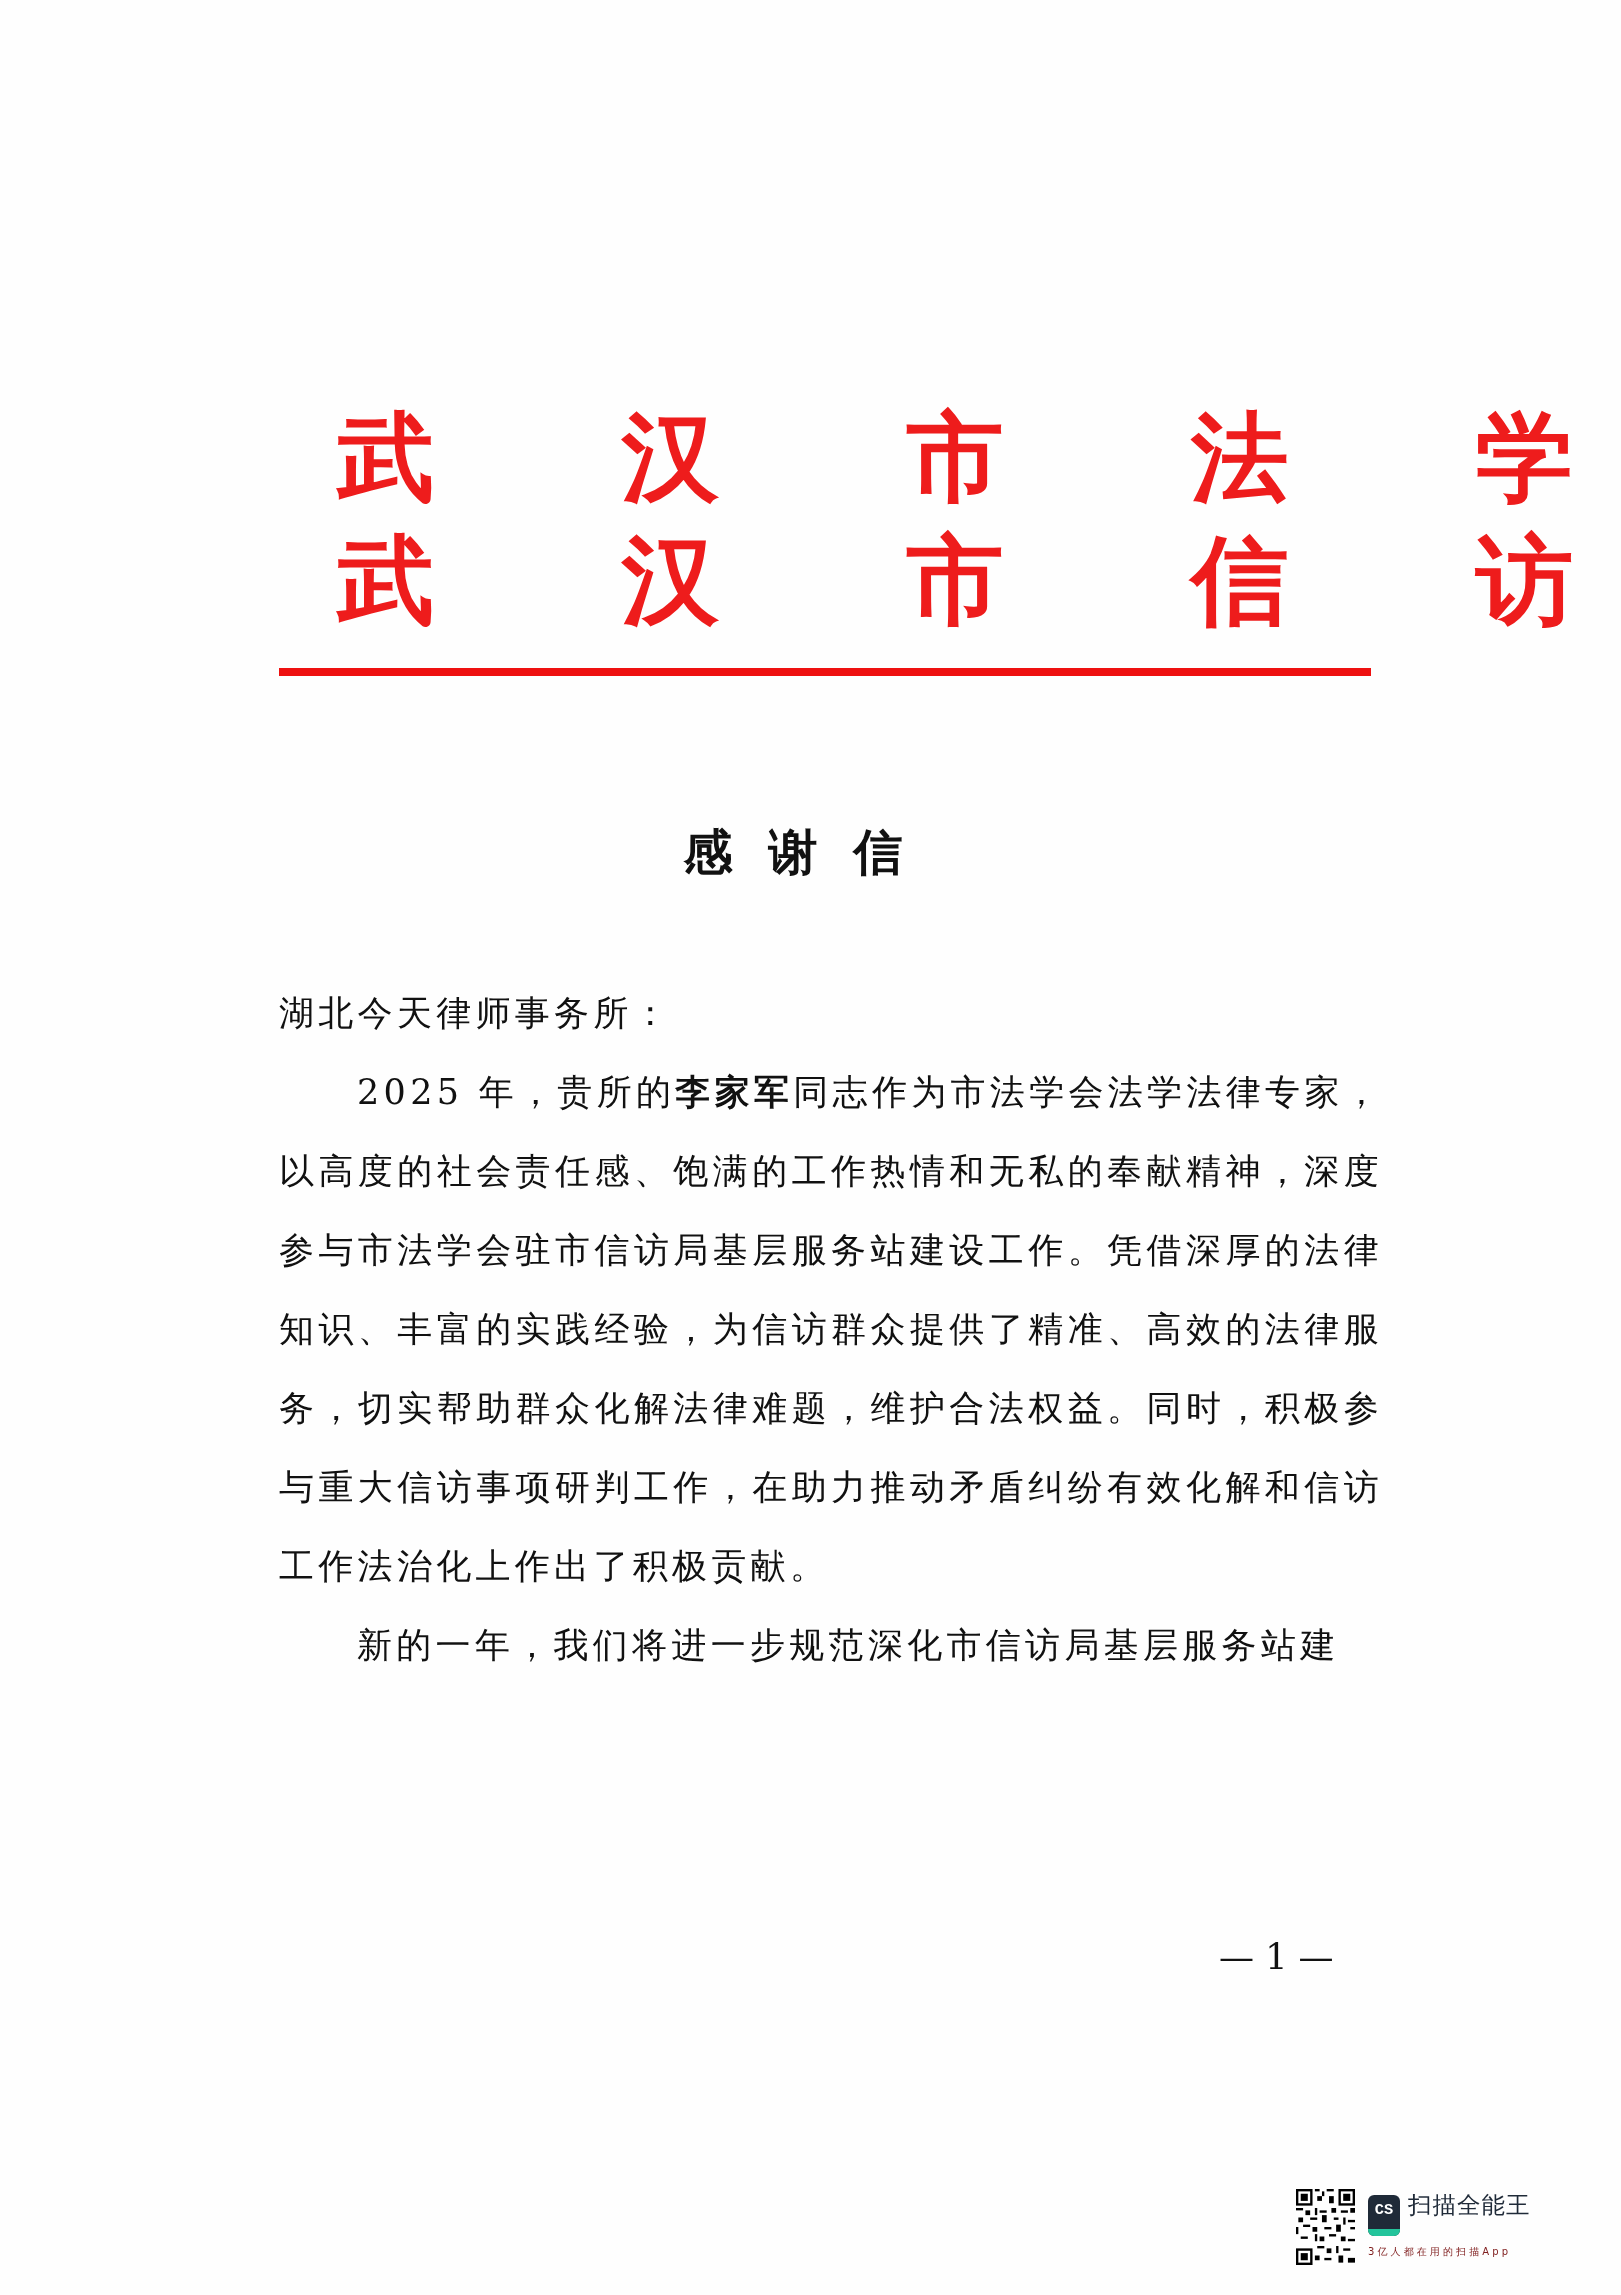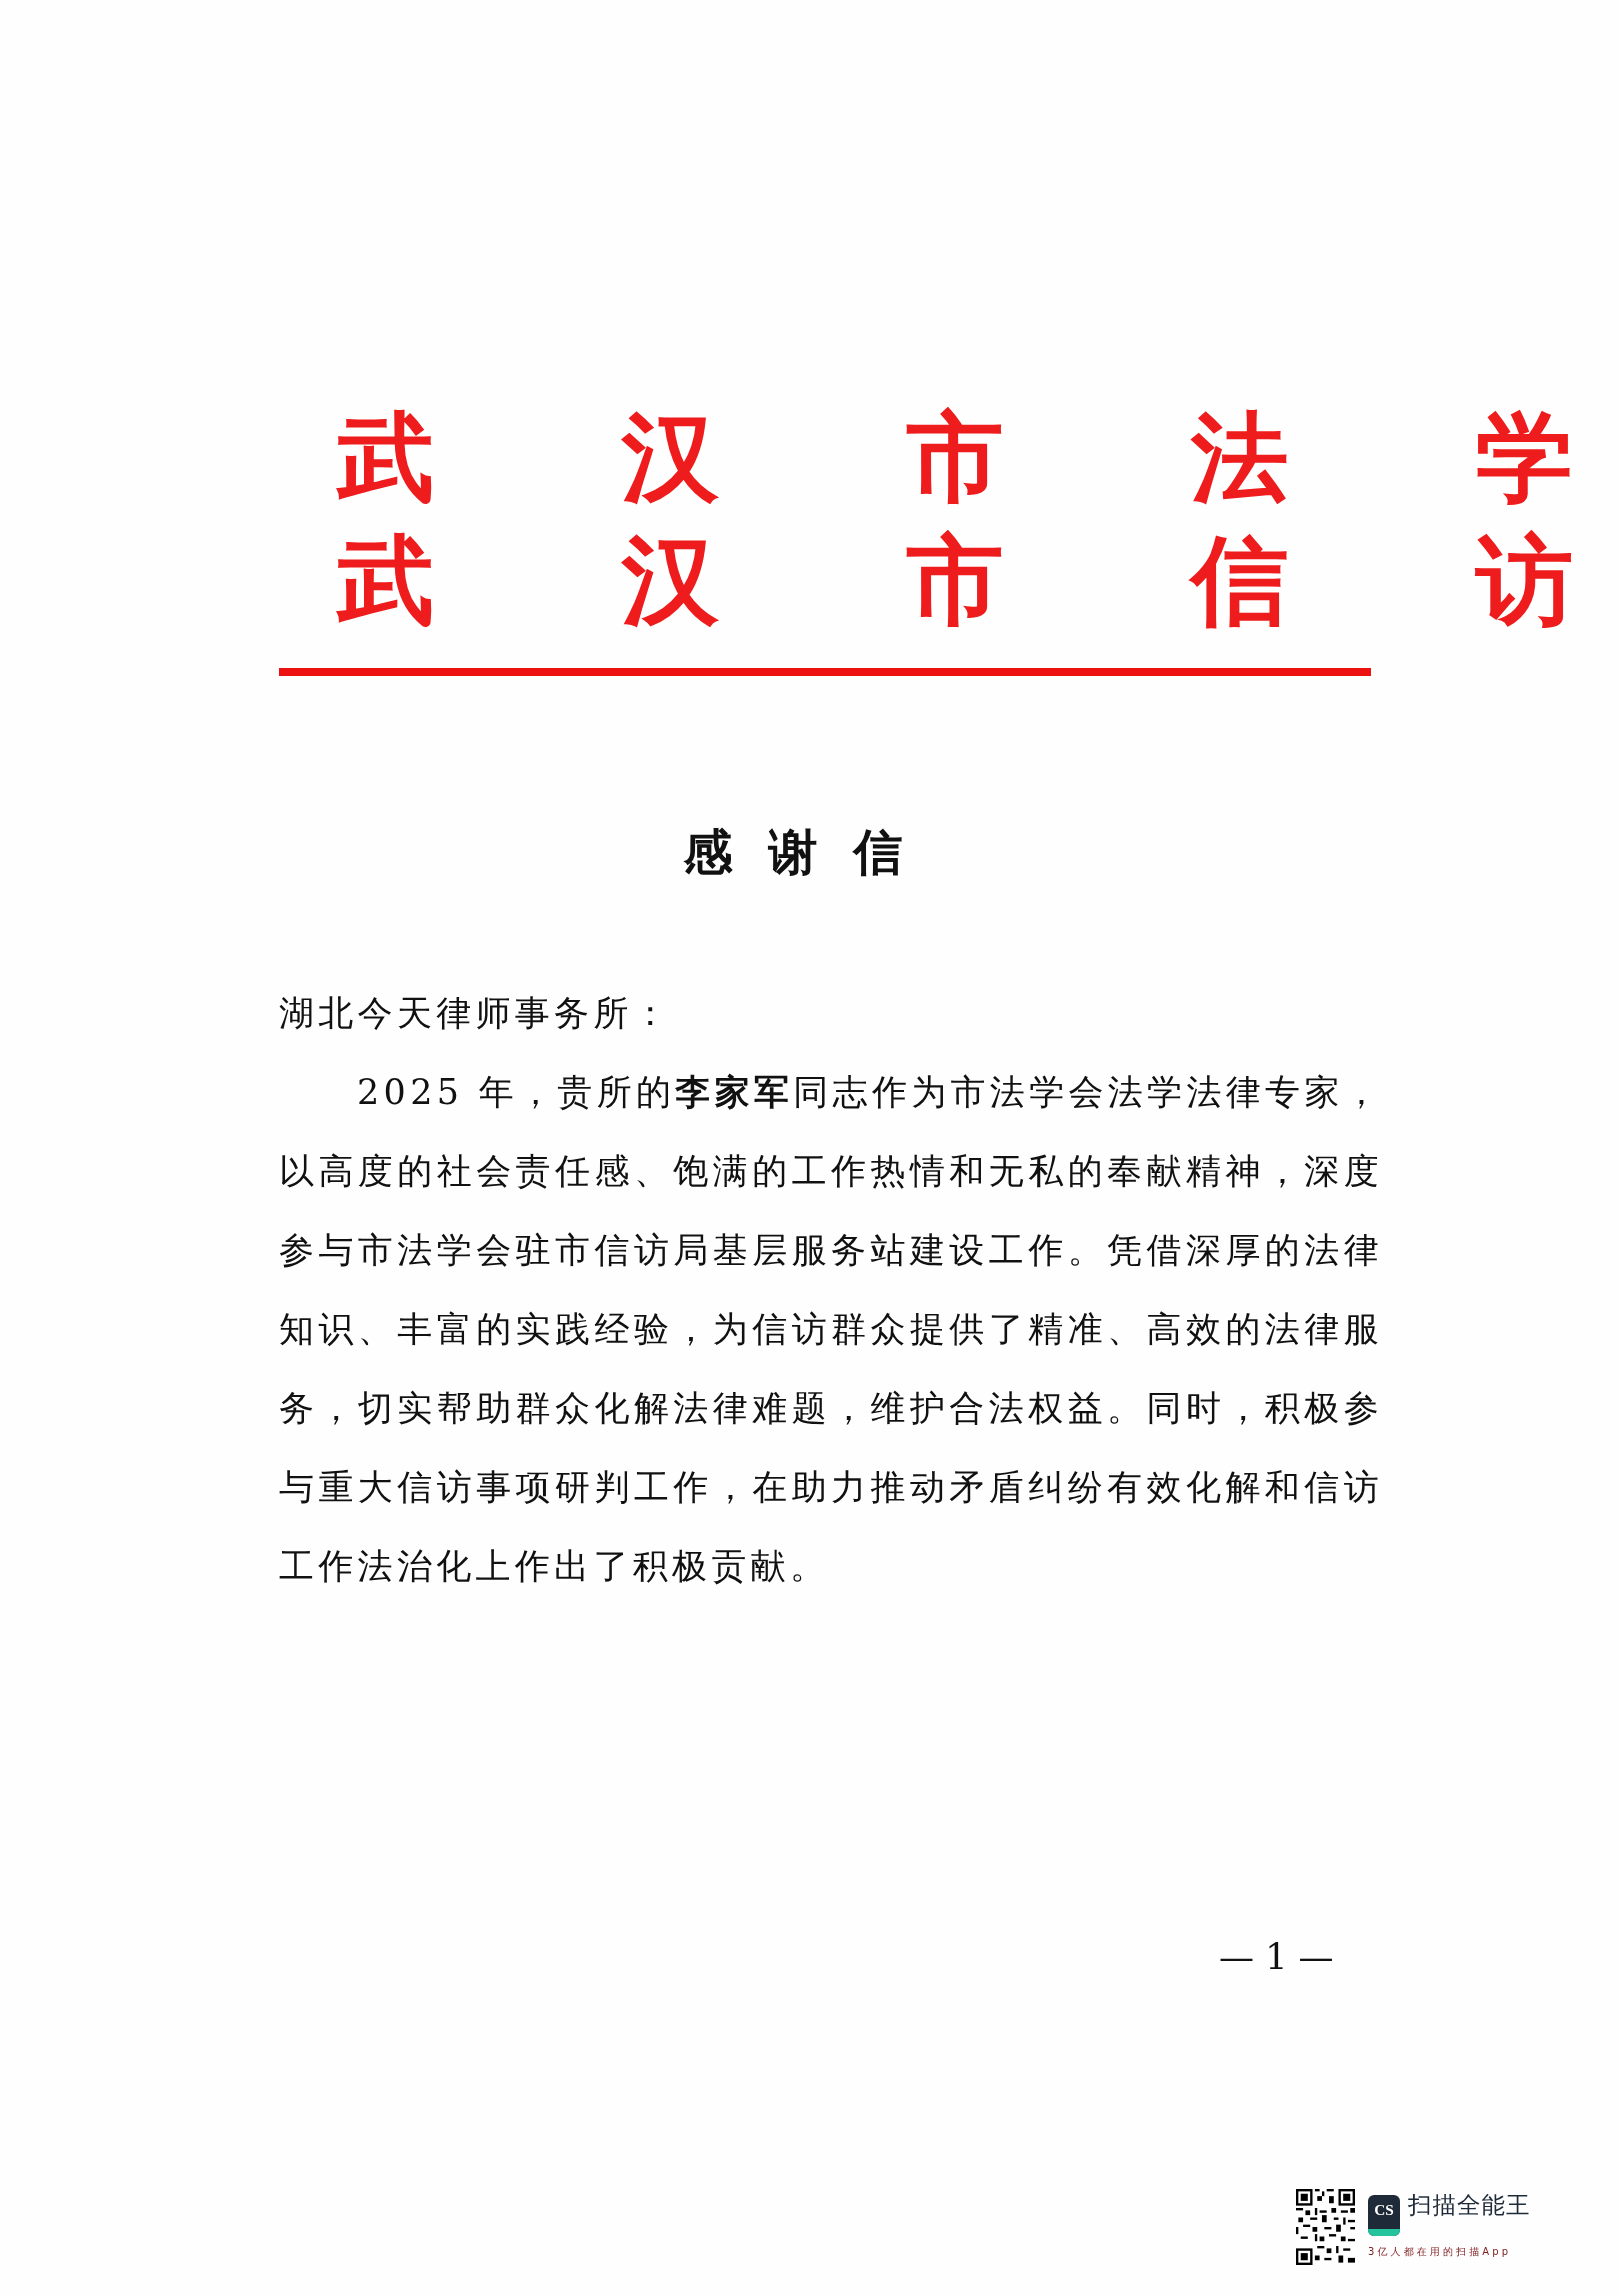"新的一年，我们将进一步规范深化市信访局基层服务站建" p.para { html: none -> <p><span>新的一年，我们将进一步规范深化市信访局基层服务站建</span></p> }
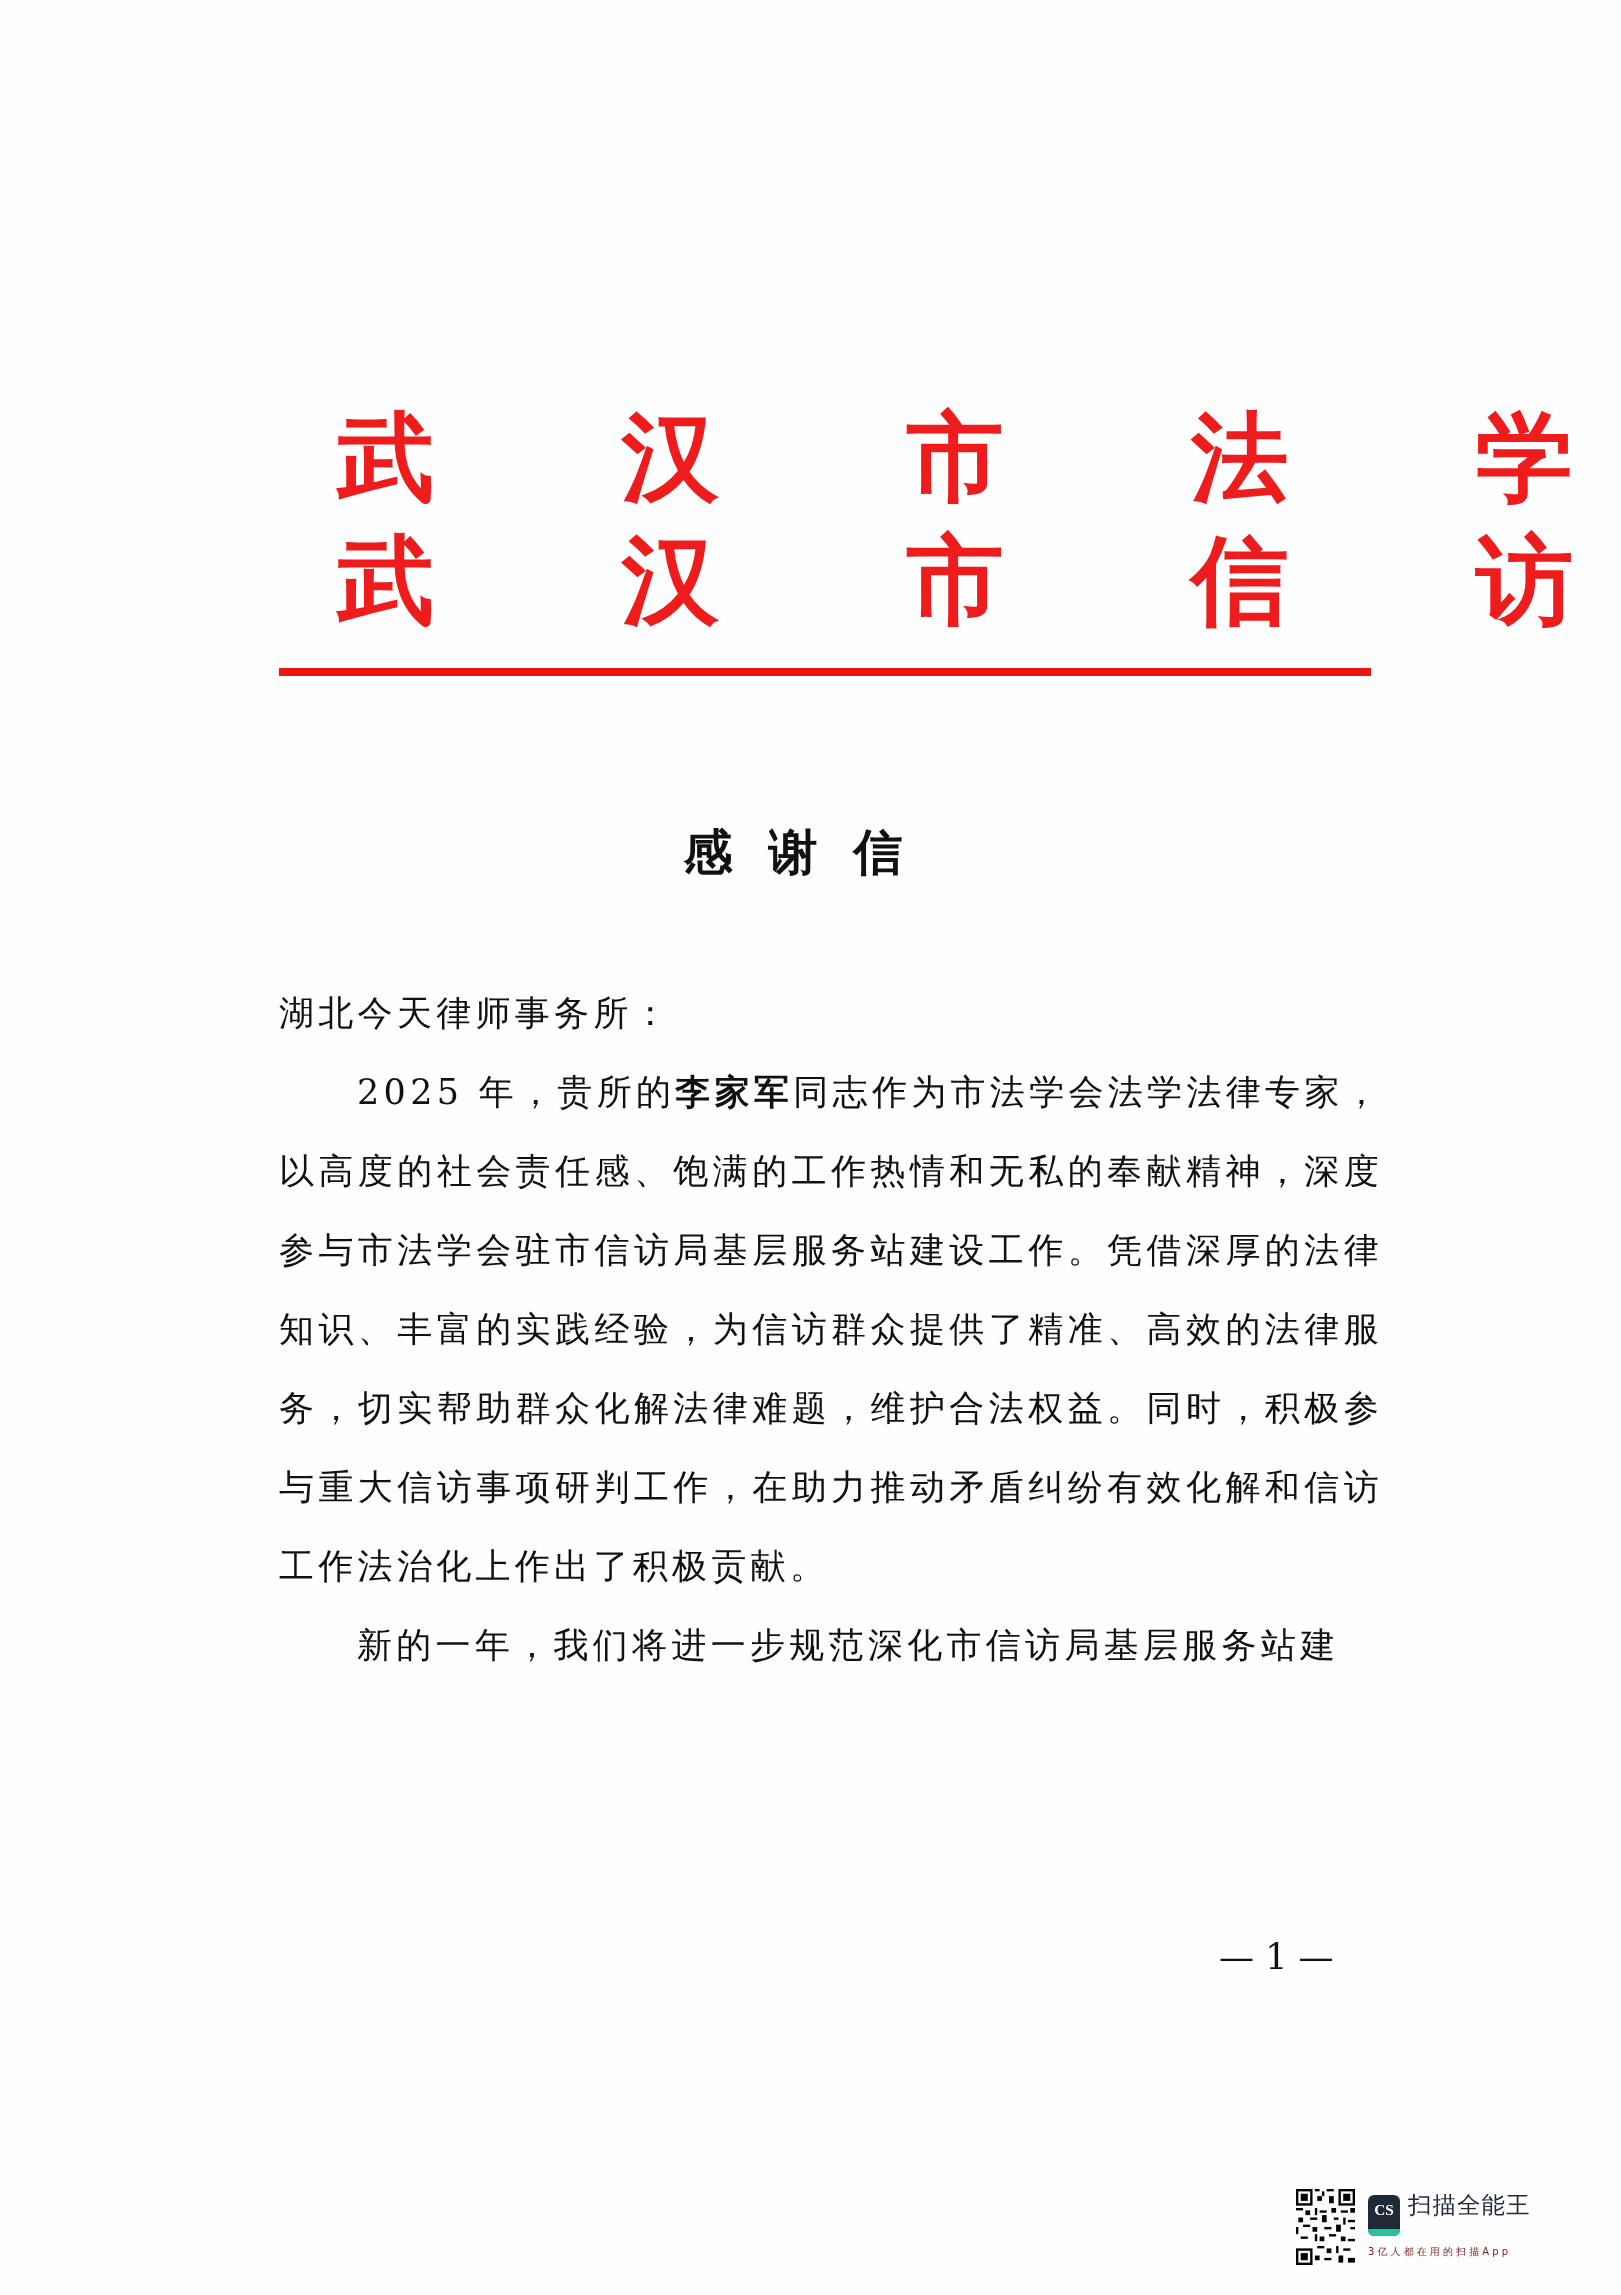"CS" .cs-logo .cs-text { font-family: Liberation Serif, serif -> Liberation Mono, monospace }
